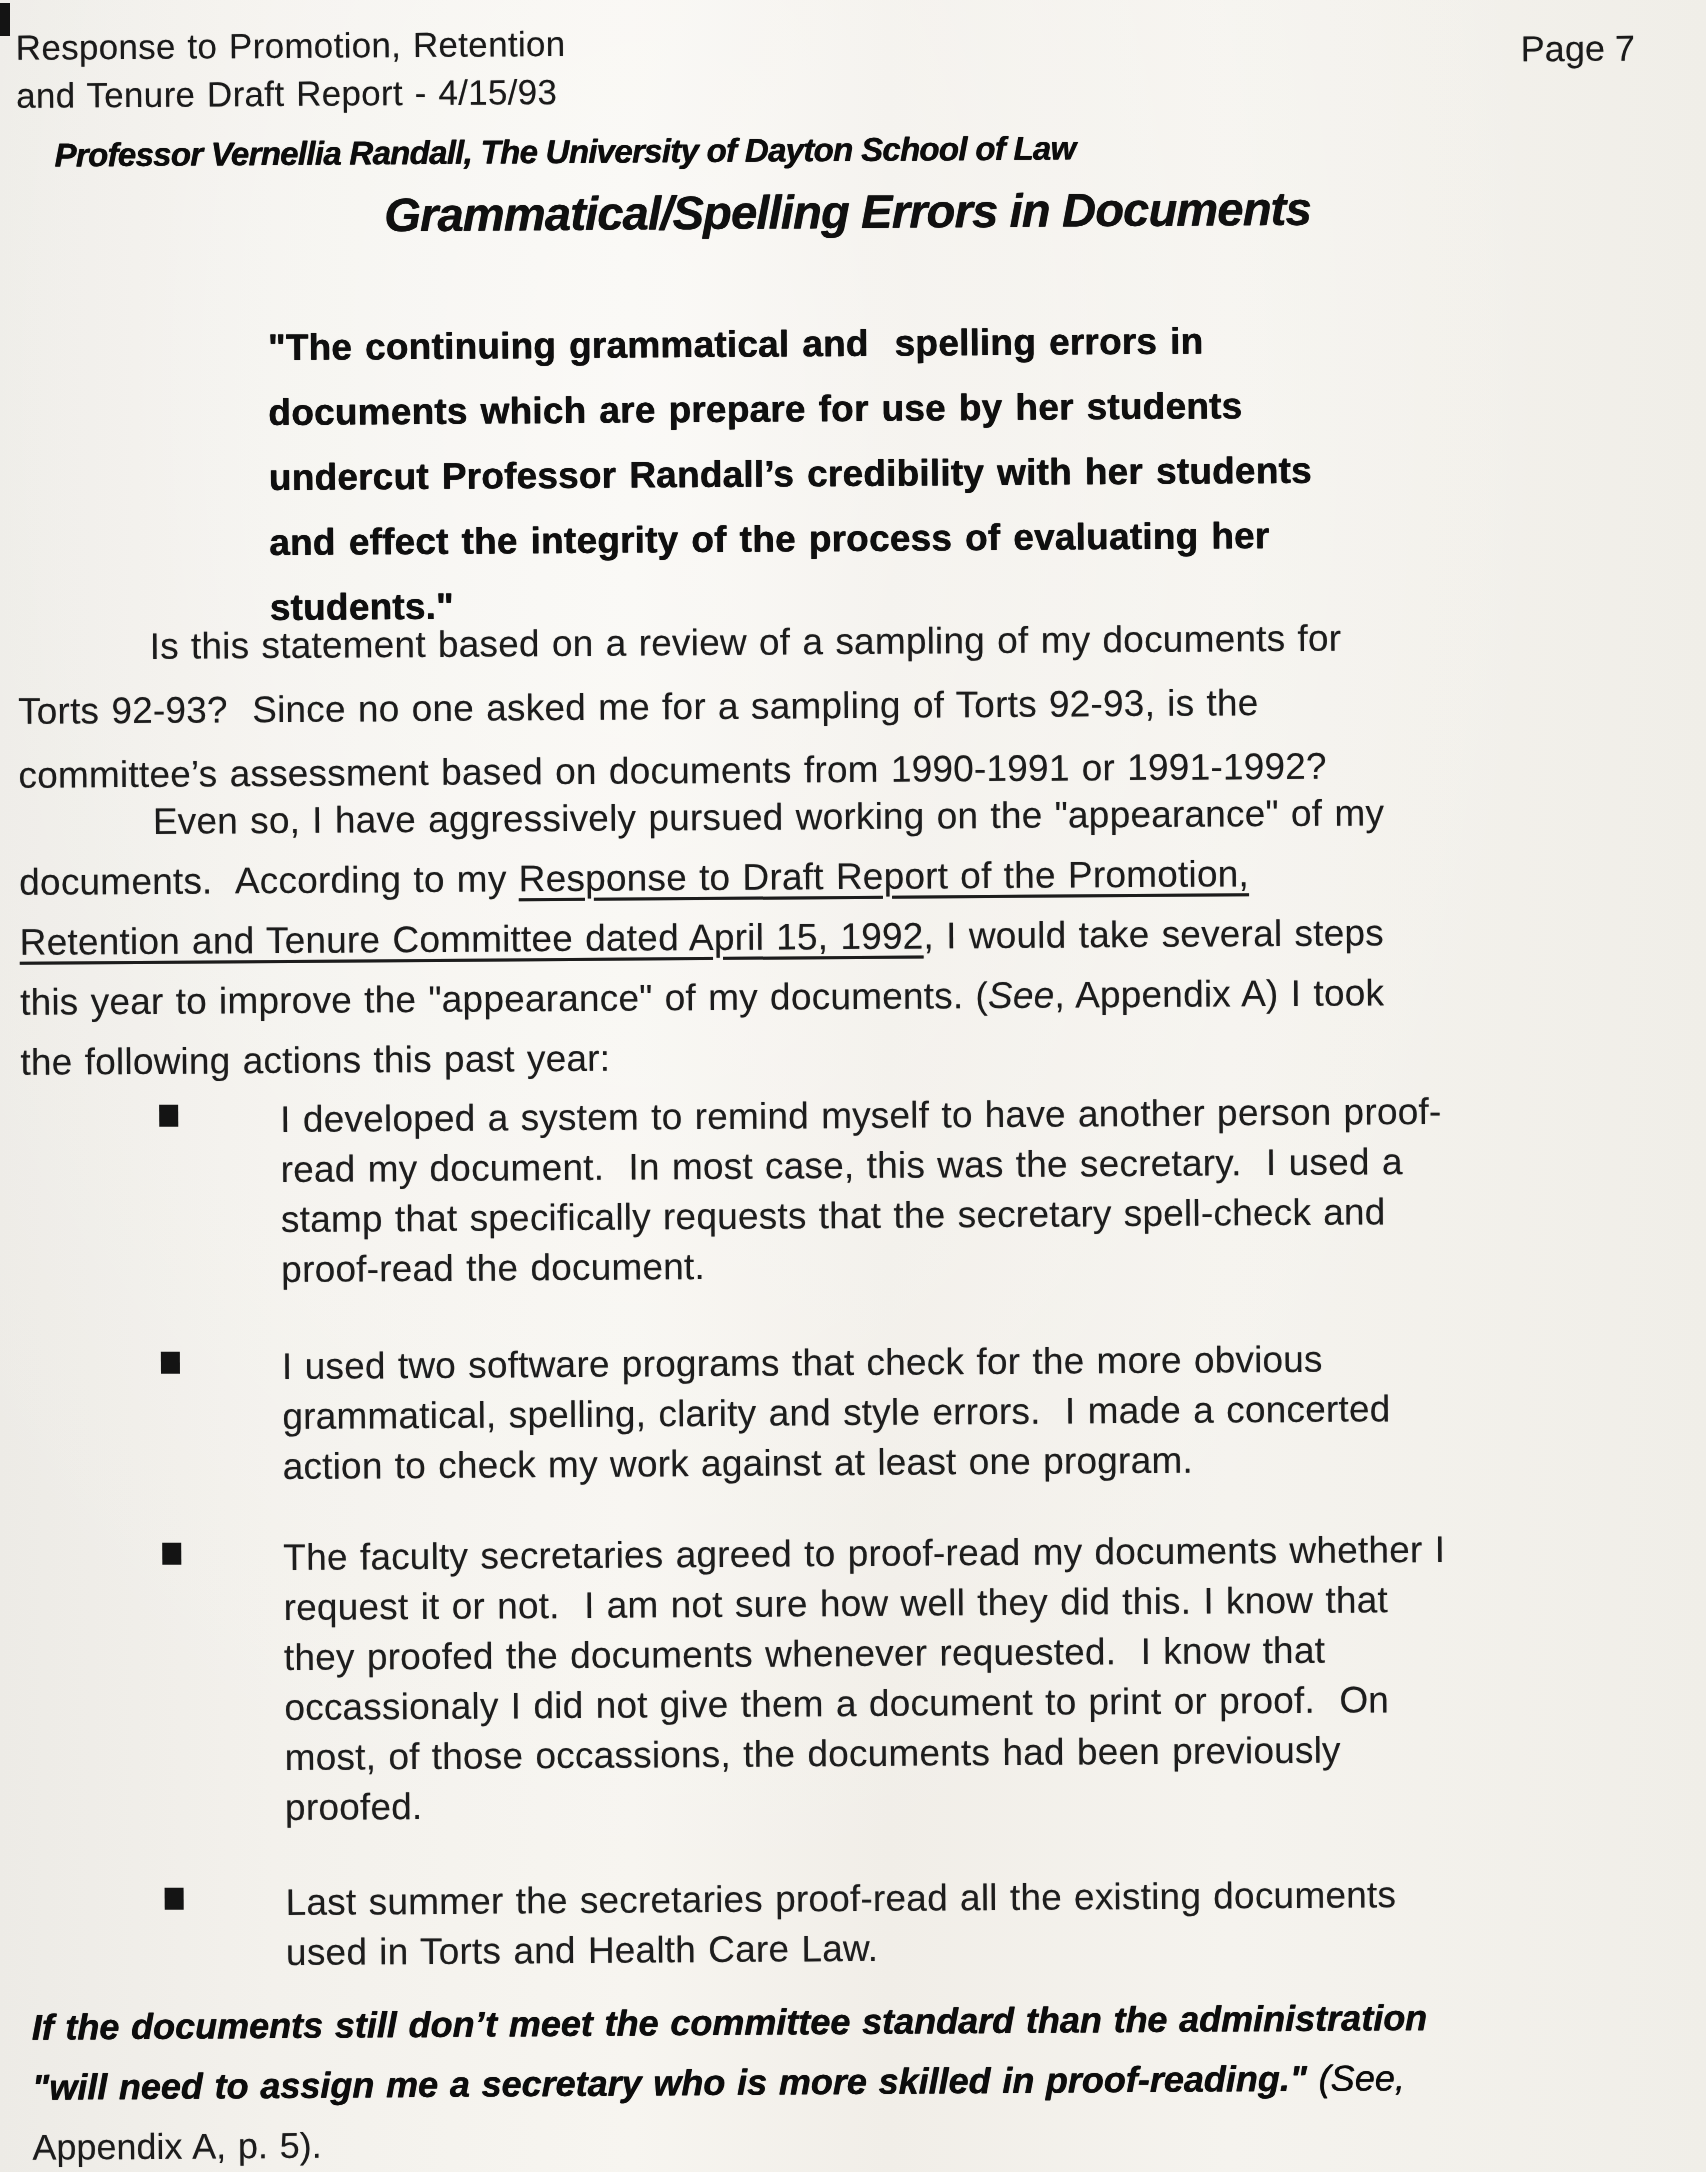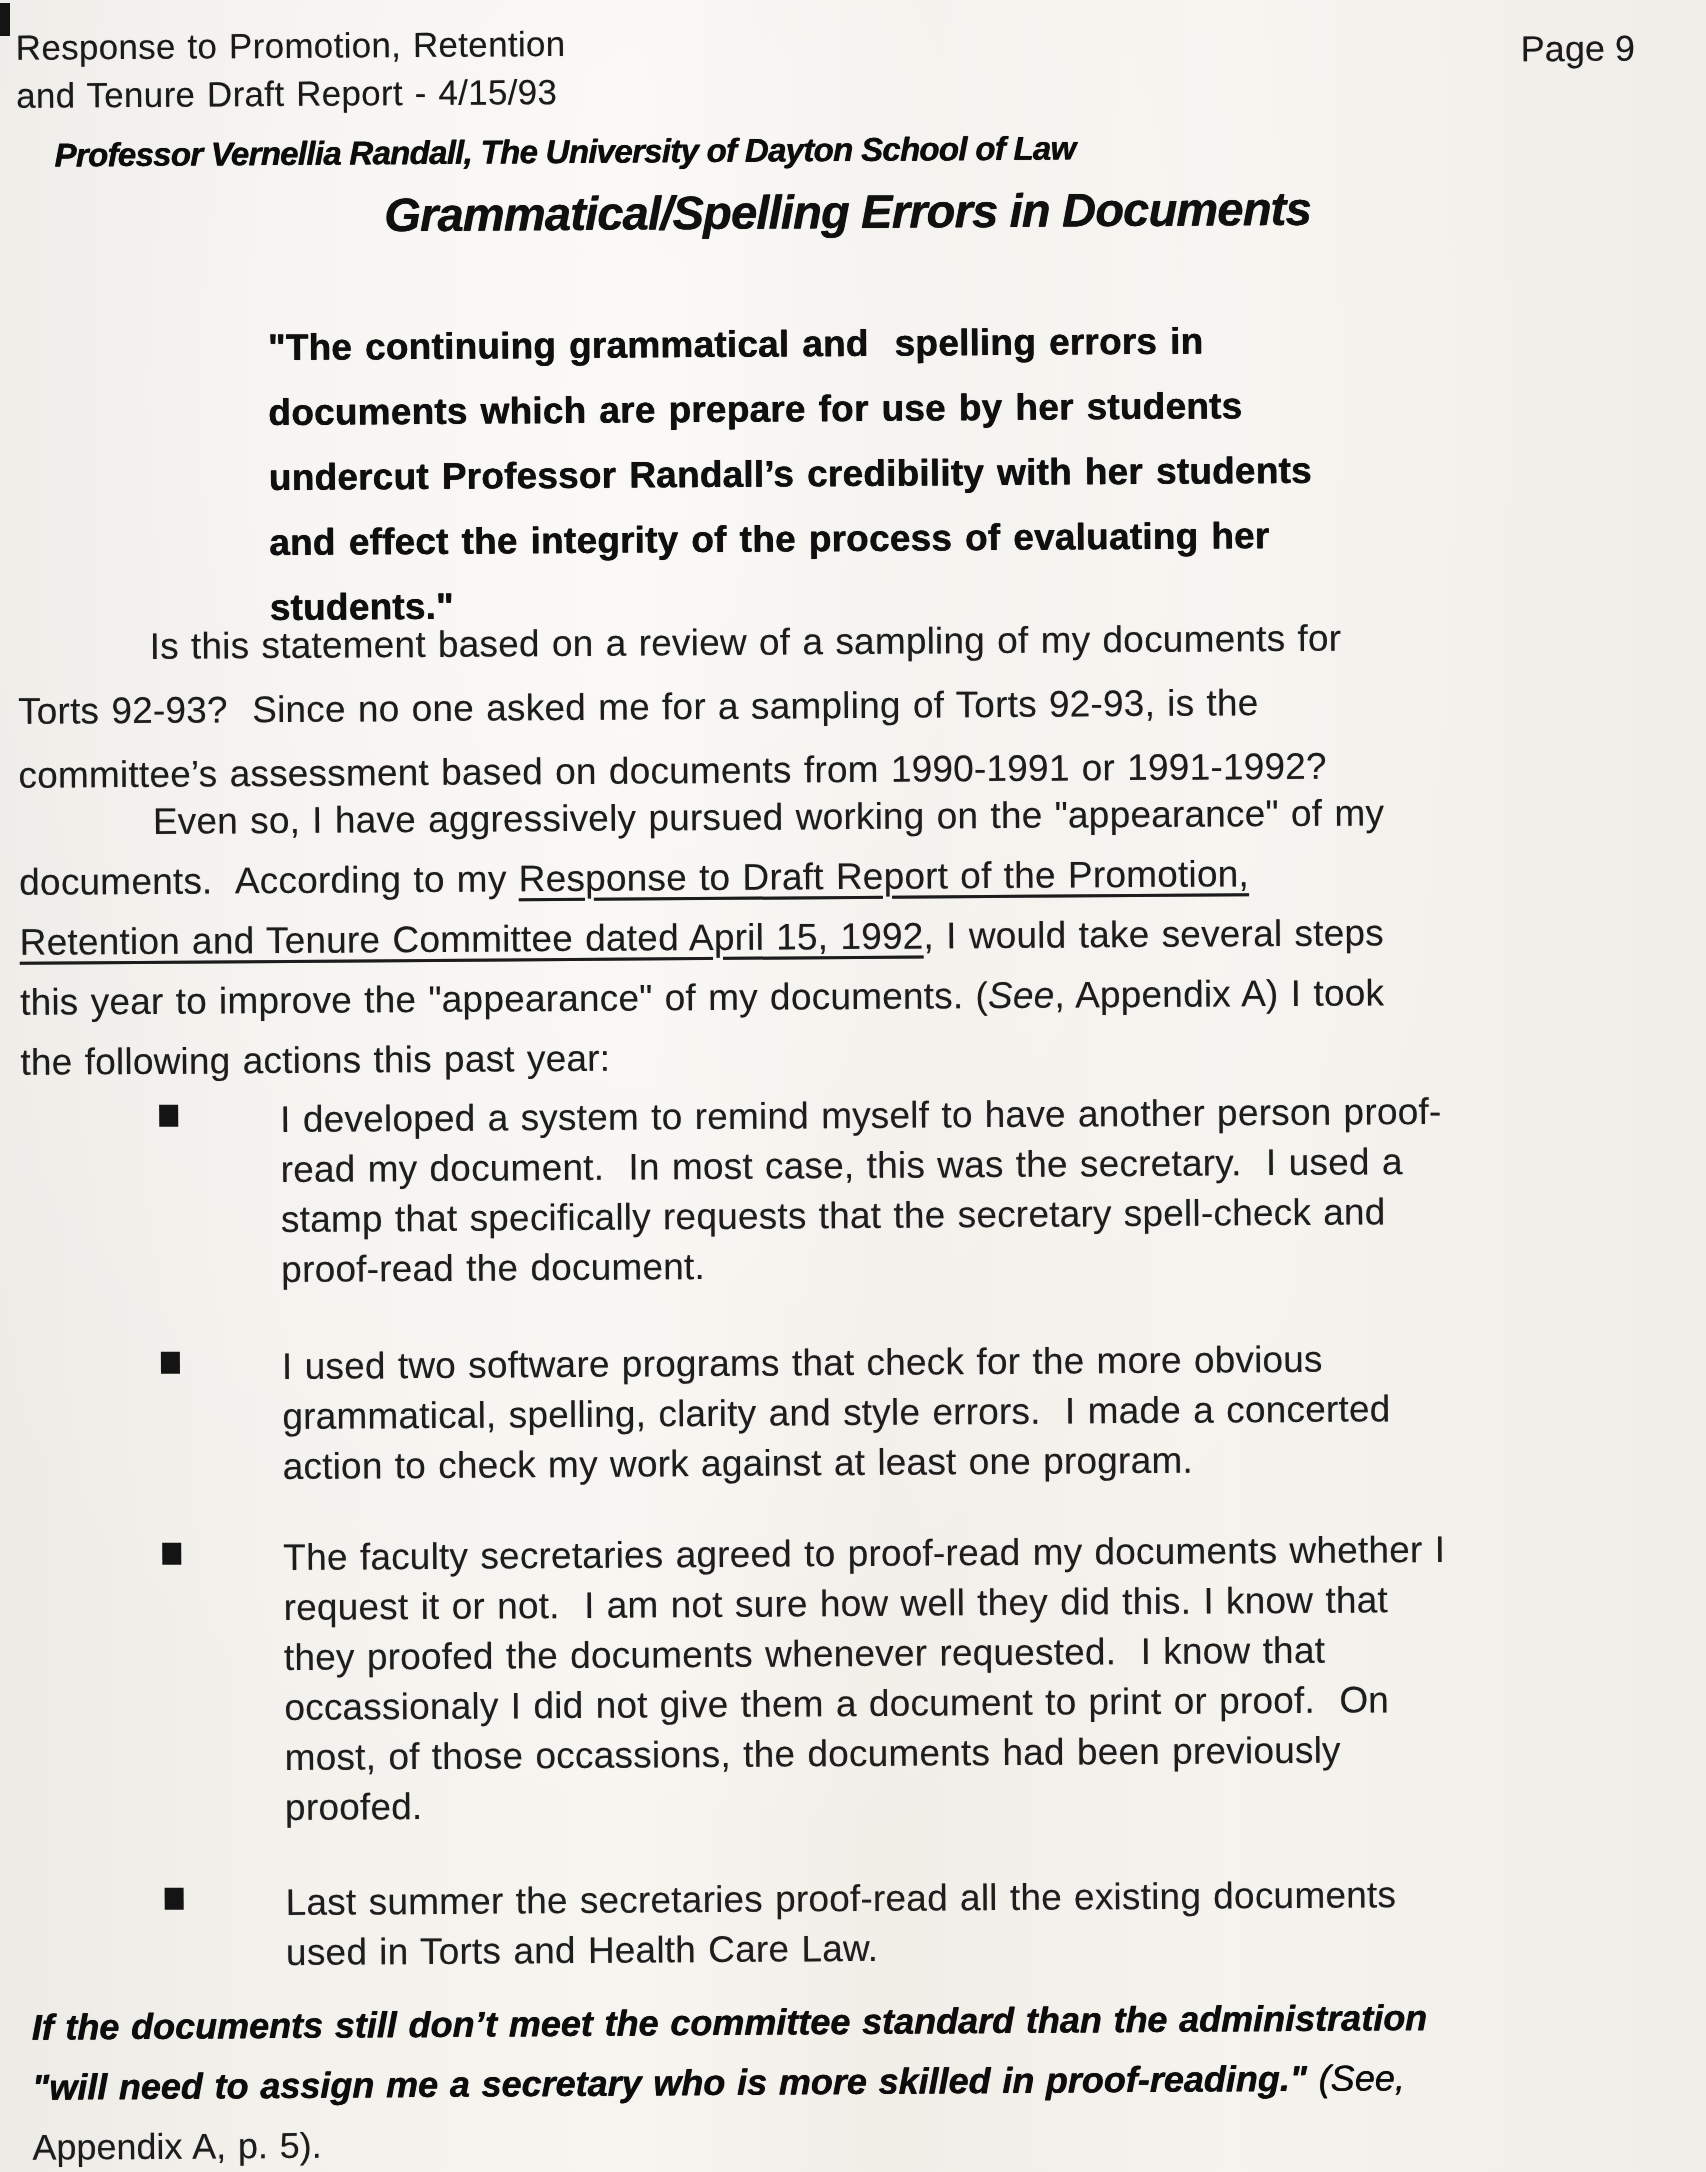"Page 9" div.page-num { text: 9 -> 7 }
